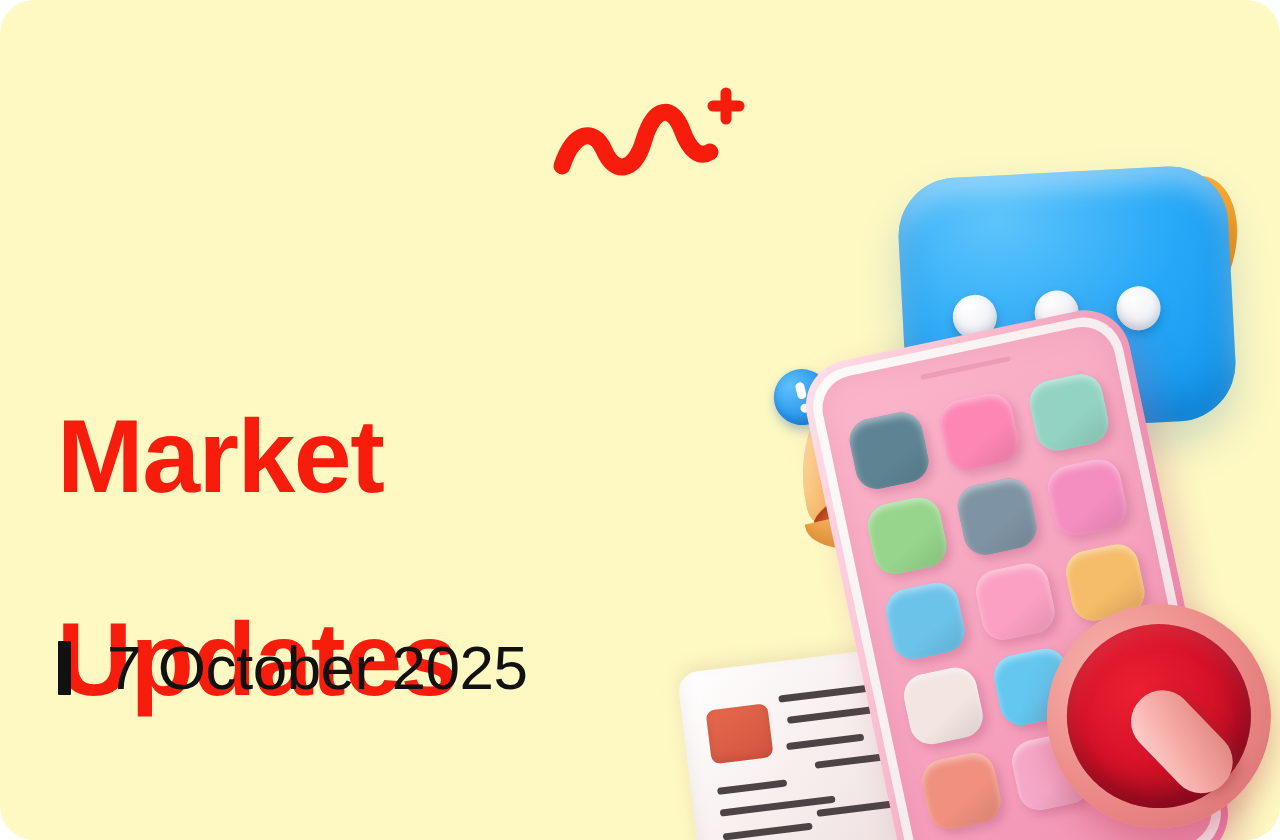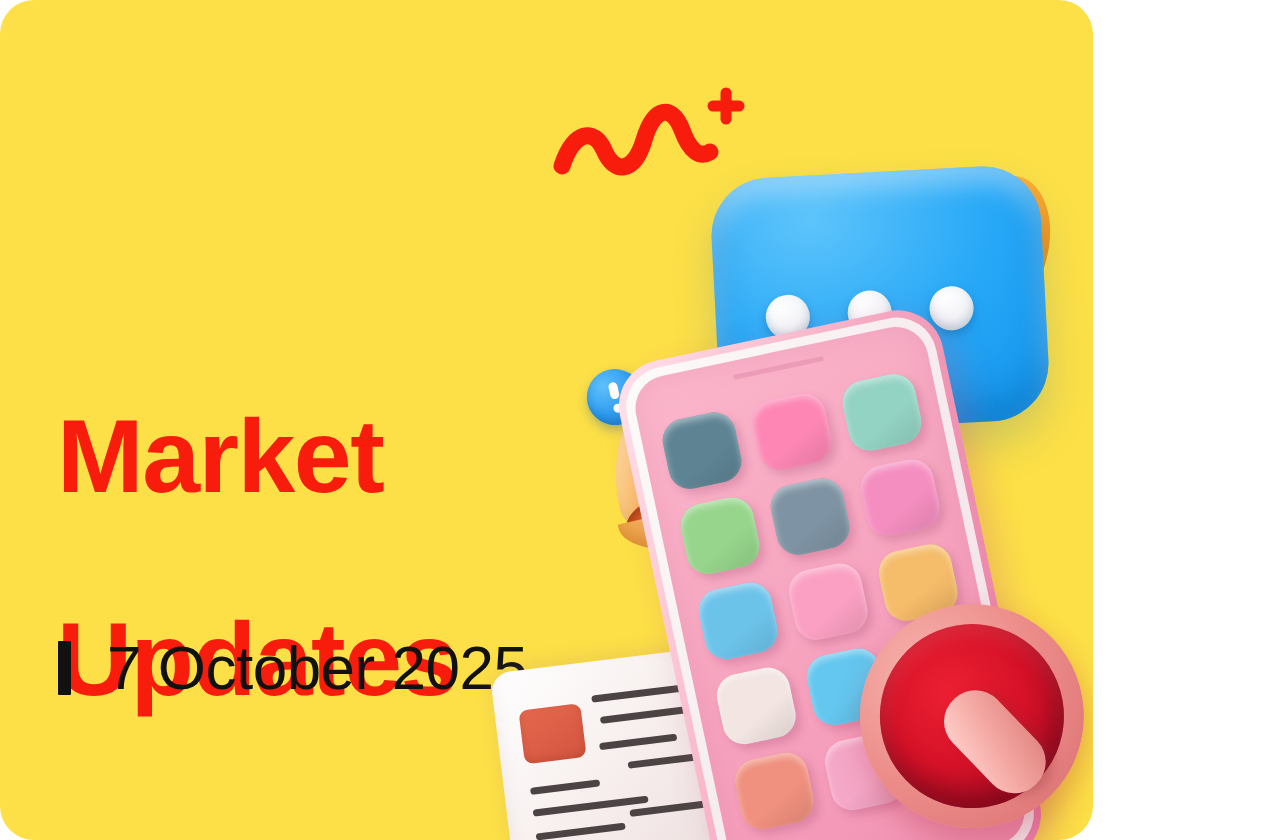"Market" #banner { background: #fde047 -> #fef9c3; padding-left: 48px -> none; width: 1045px -> 1280px }
